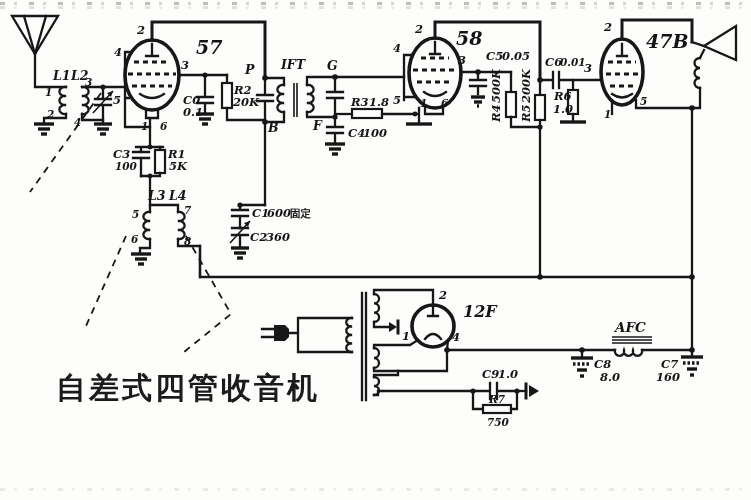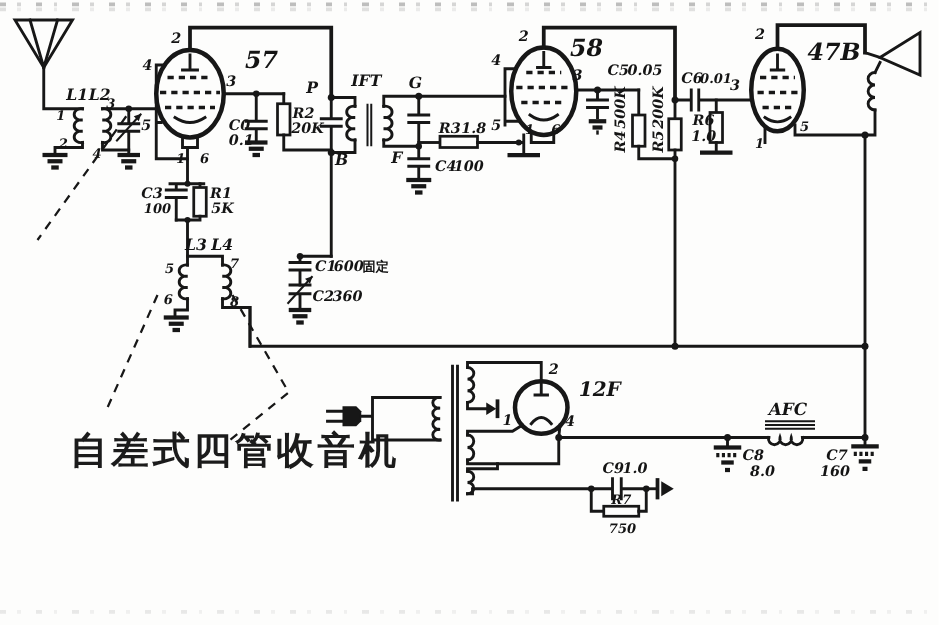"自差式四管收音机" #caption { top: 340px -> 368px }
